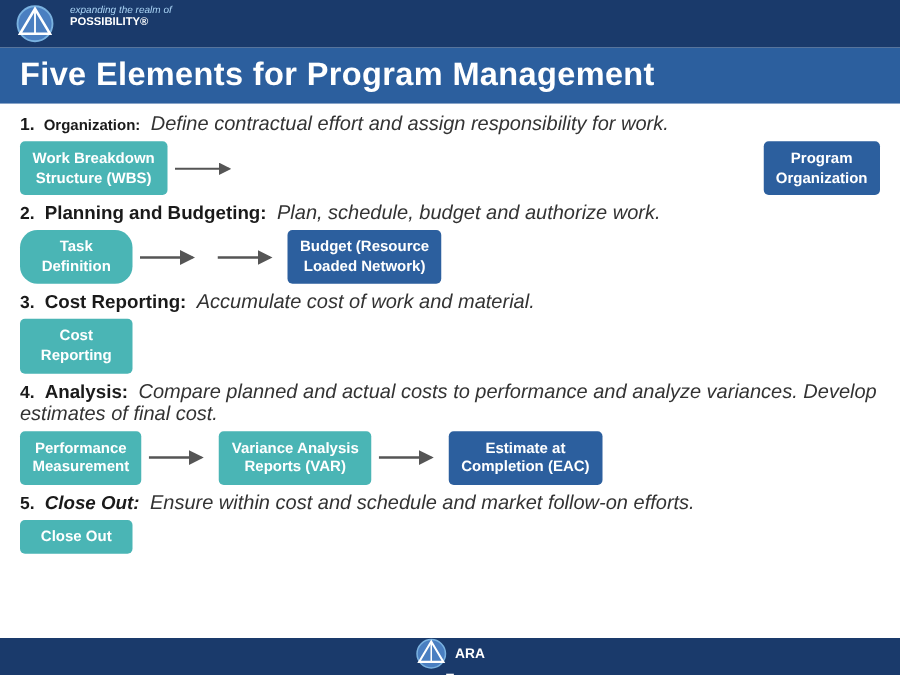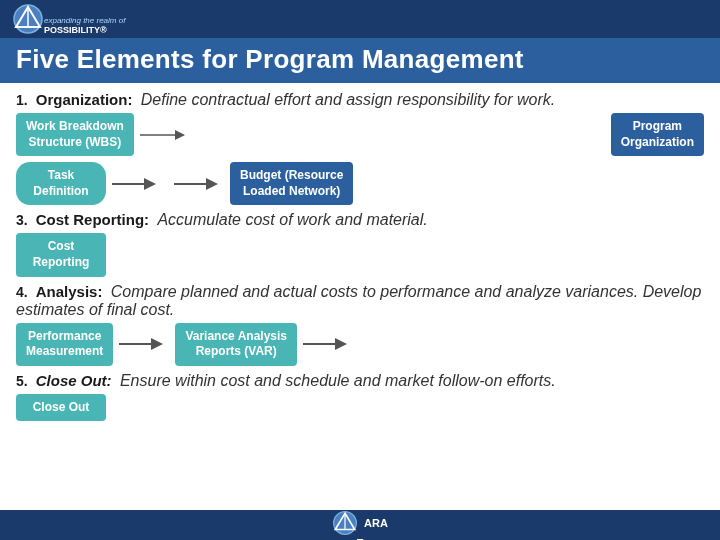"expanding the realm of" div { align-items: flex-end -> flex-start; gap: 0 -> 12px }
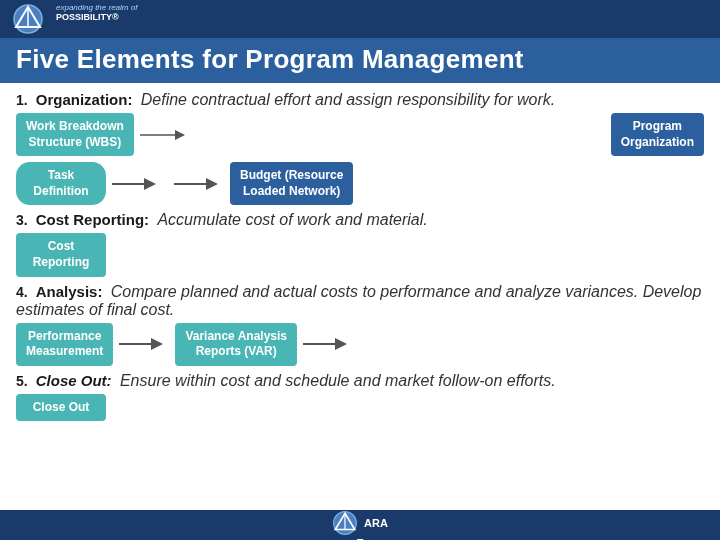"Organization:" span.label { font-size: 15px -> 12px }
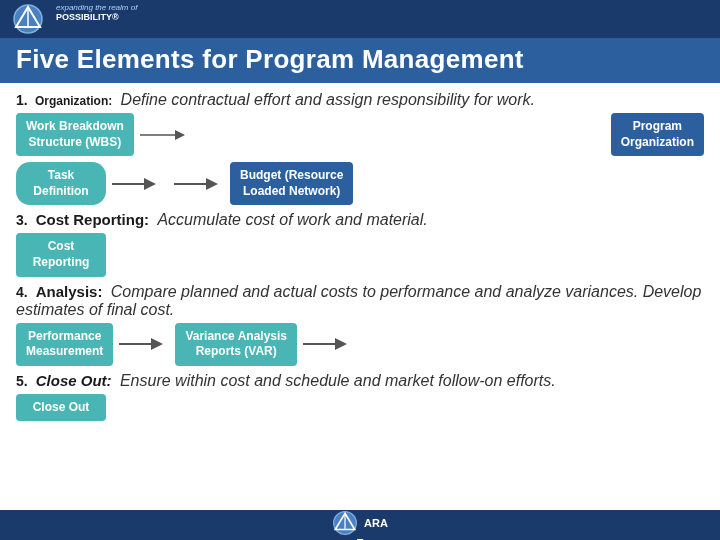"2. Planning and Budgeting: Plan," div.section-heading { html: none -> <div> <span>2.</span> <span>&nbsp;<span>Planning and Budgeting:</span></span> <span>&nbsp;<span>Plan, schedule, budget and authorize work.</span></span> </div> }
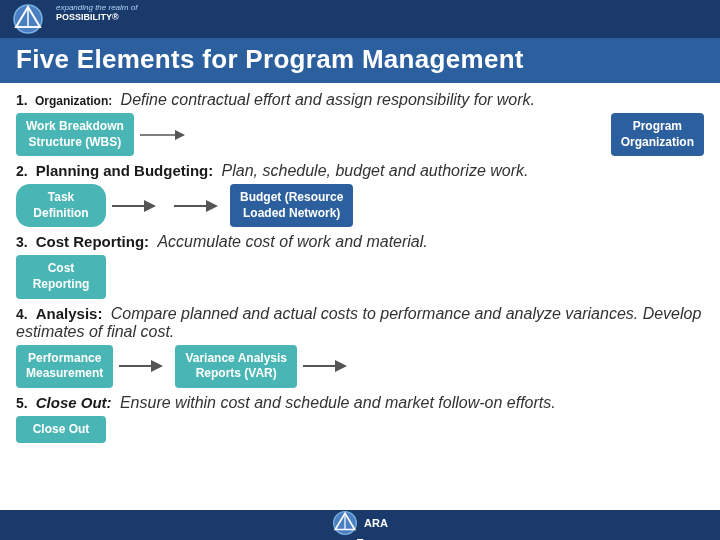"Estimate at" div.box { html: none -> <div>Estimate at Completion (EAC)</div> }
